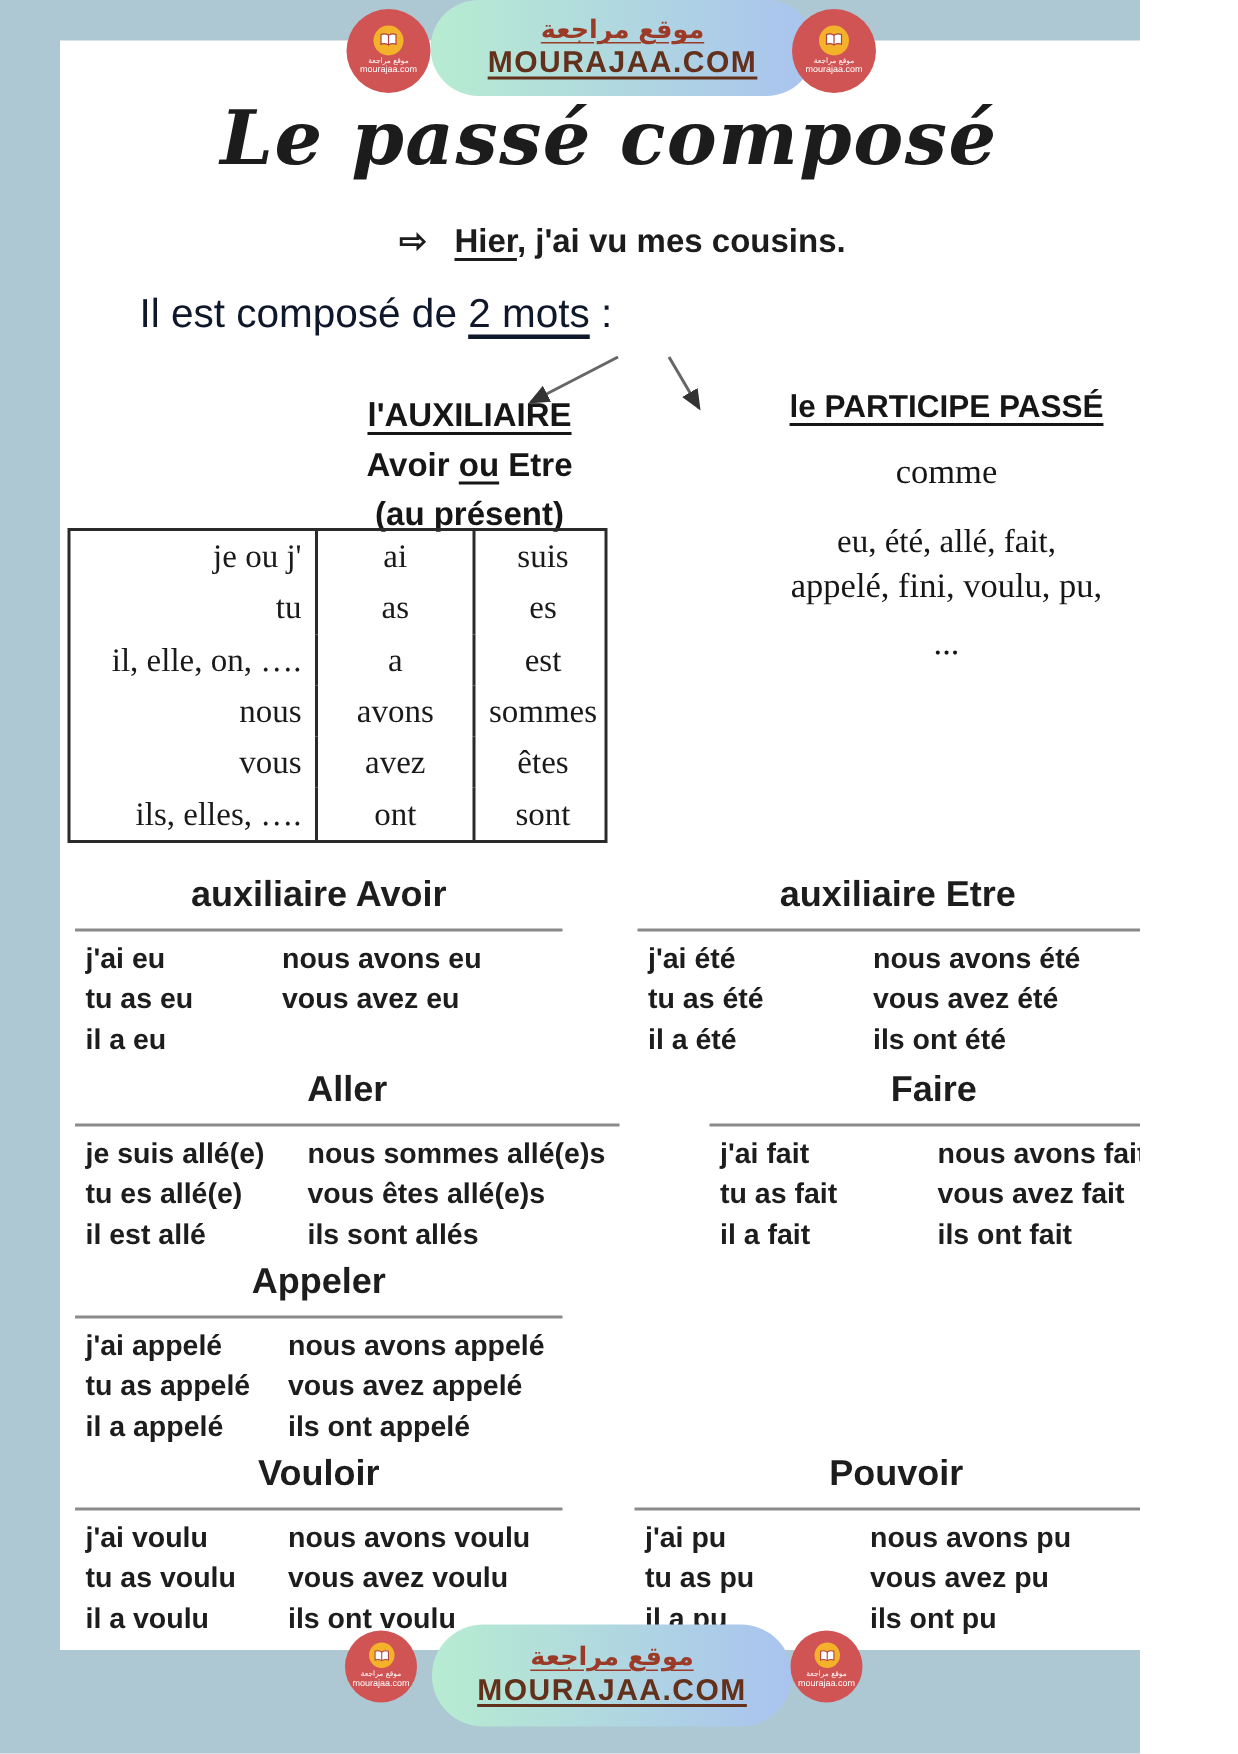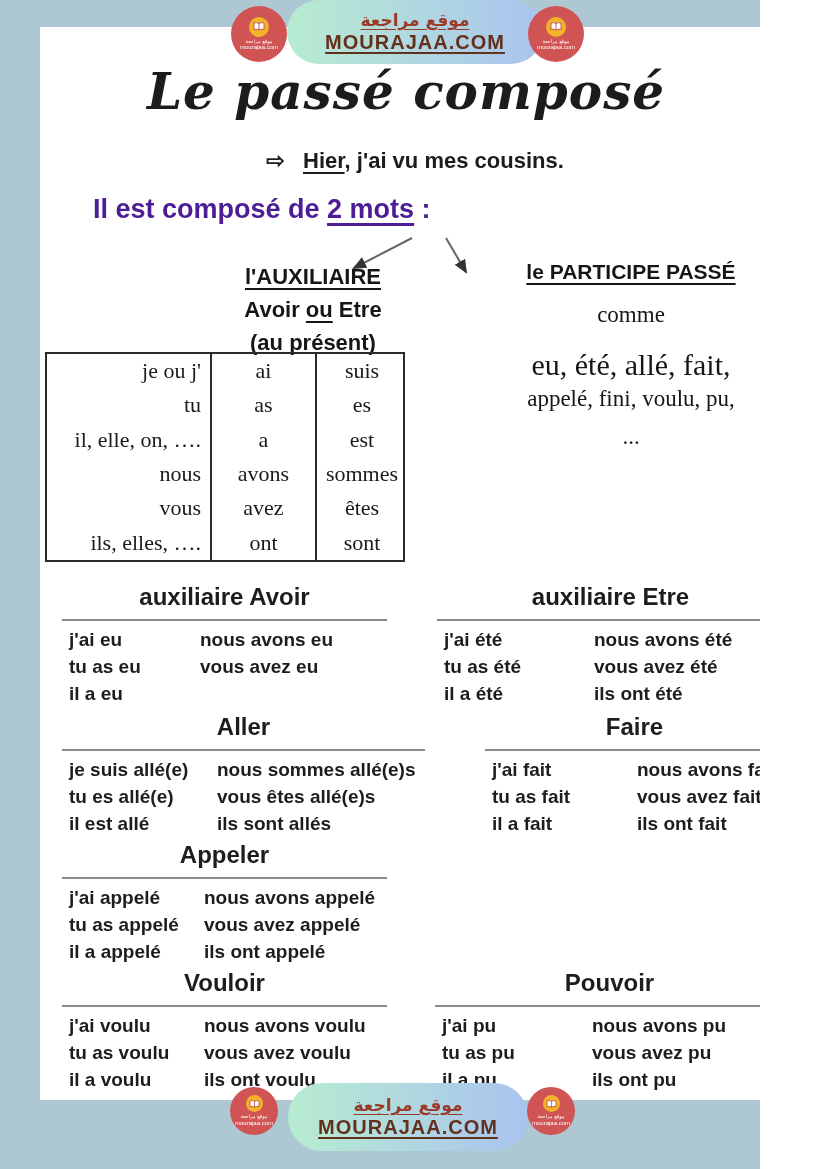"Il est composé de 2" .compose-line { color: #4c1d95 -> #0f172a; font-weight: bold -> normal }
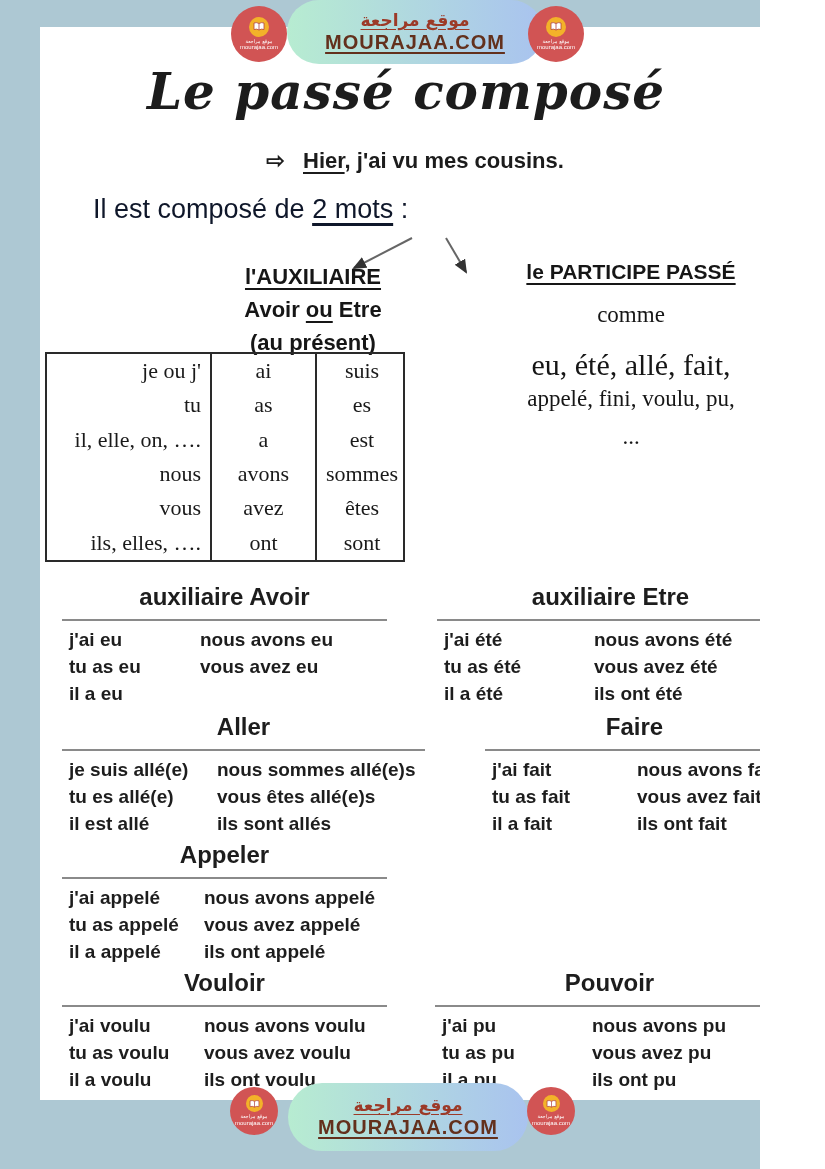"eu, été, allé, fait," .pp-ex1 { font-size: 30px -> 22px }
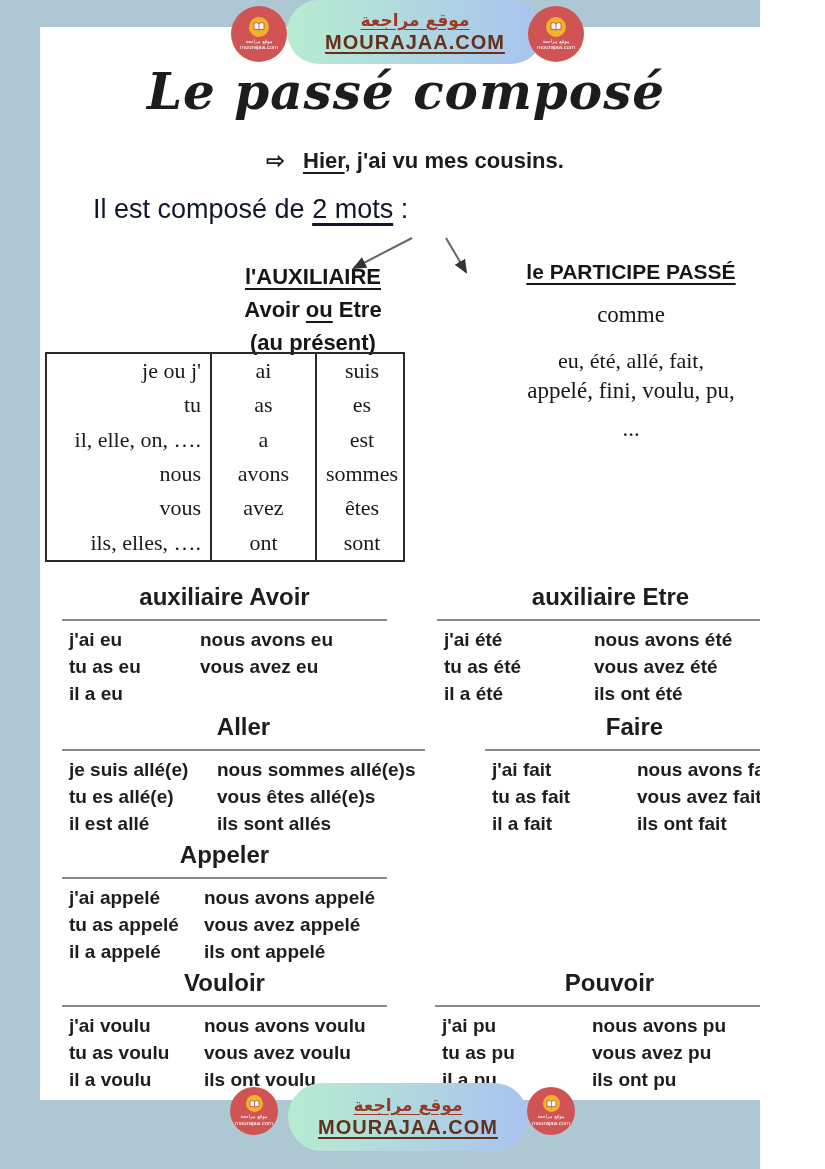"auxiliaire Avoir" .section { margin-left: 12px -> none }
